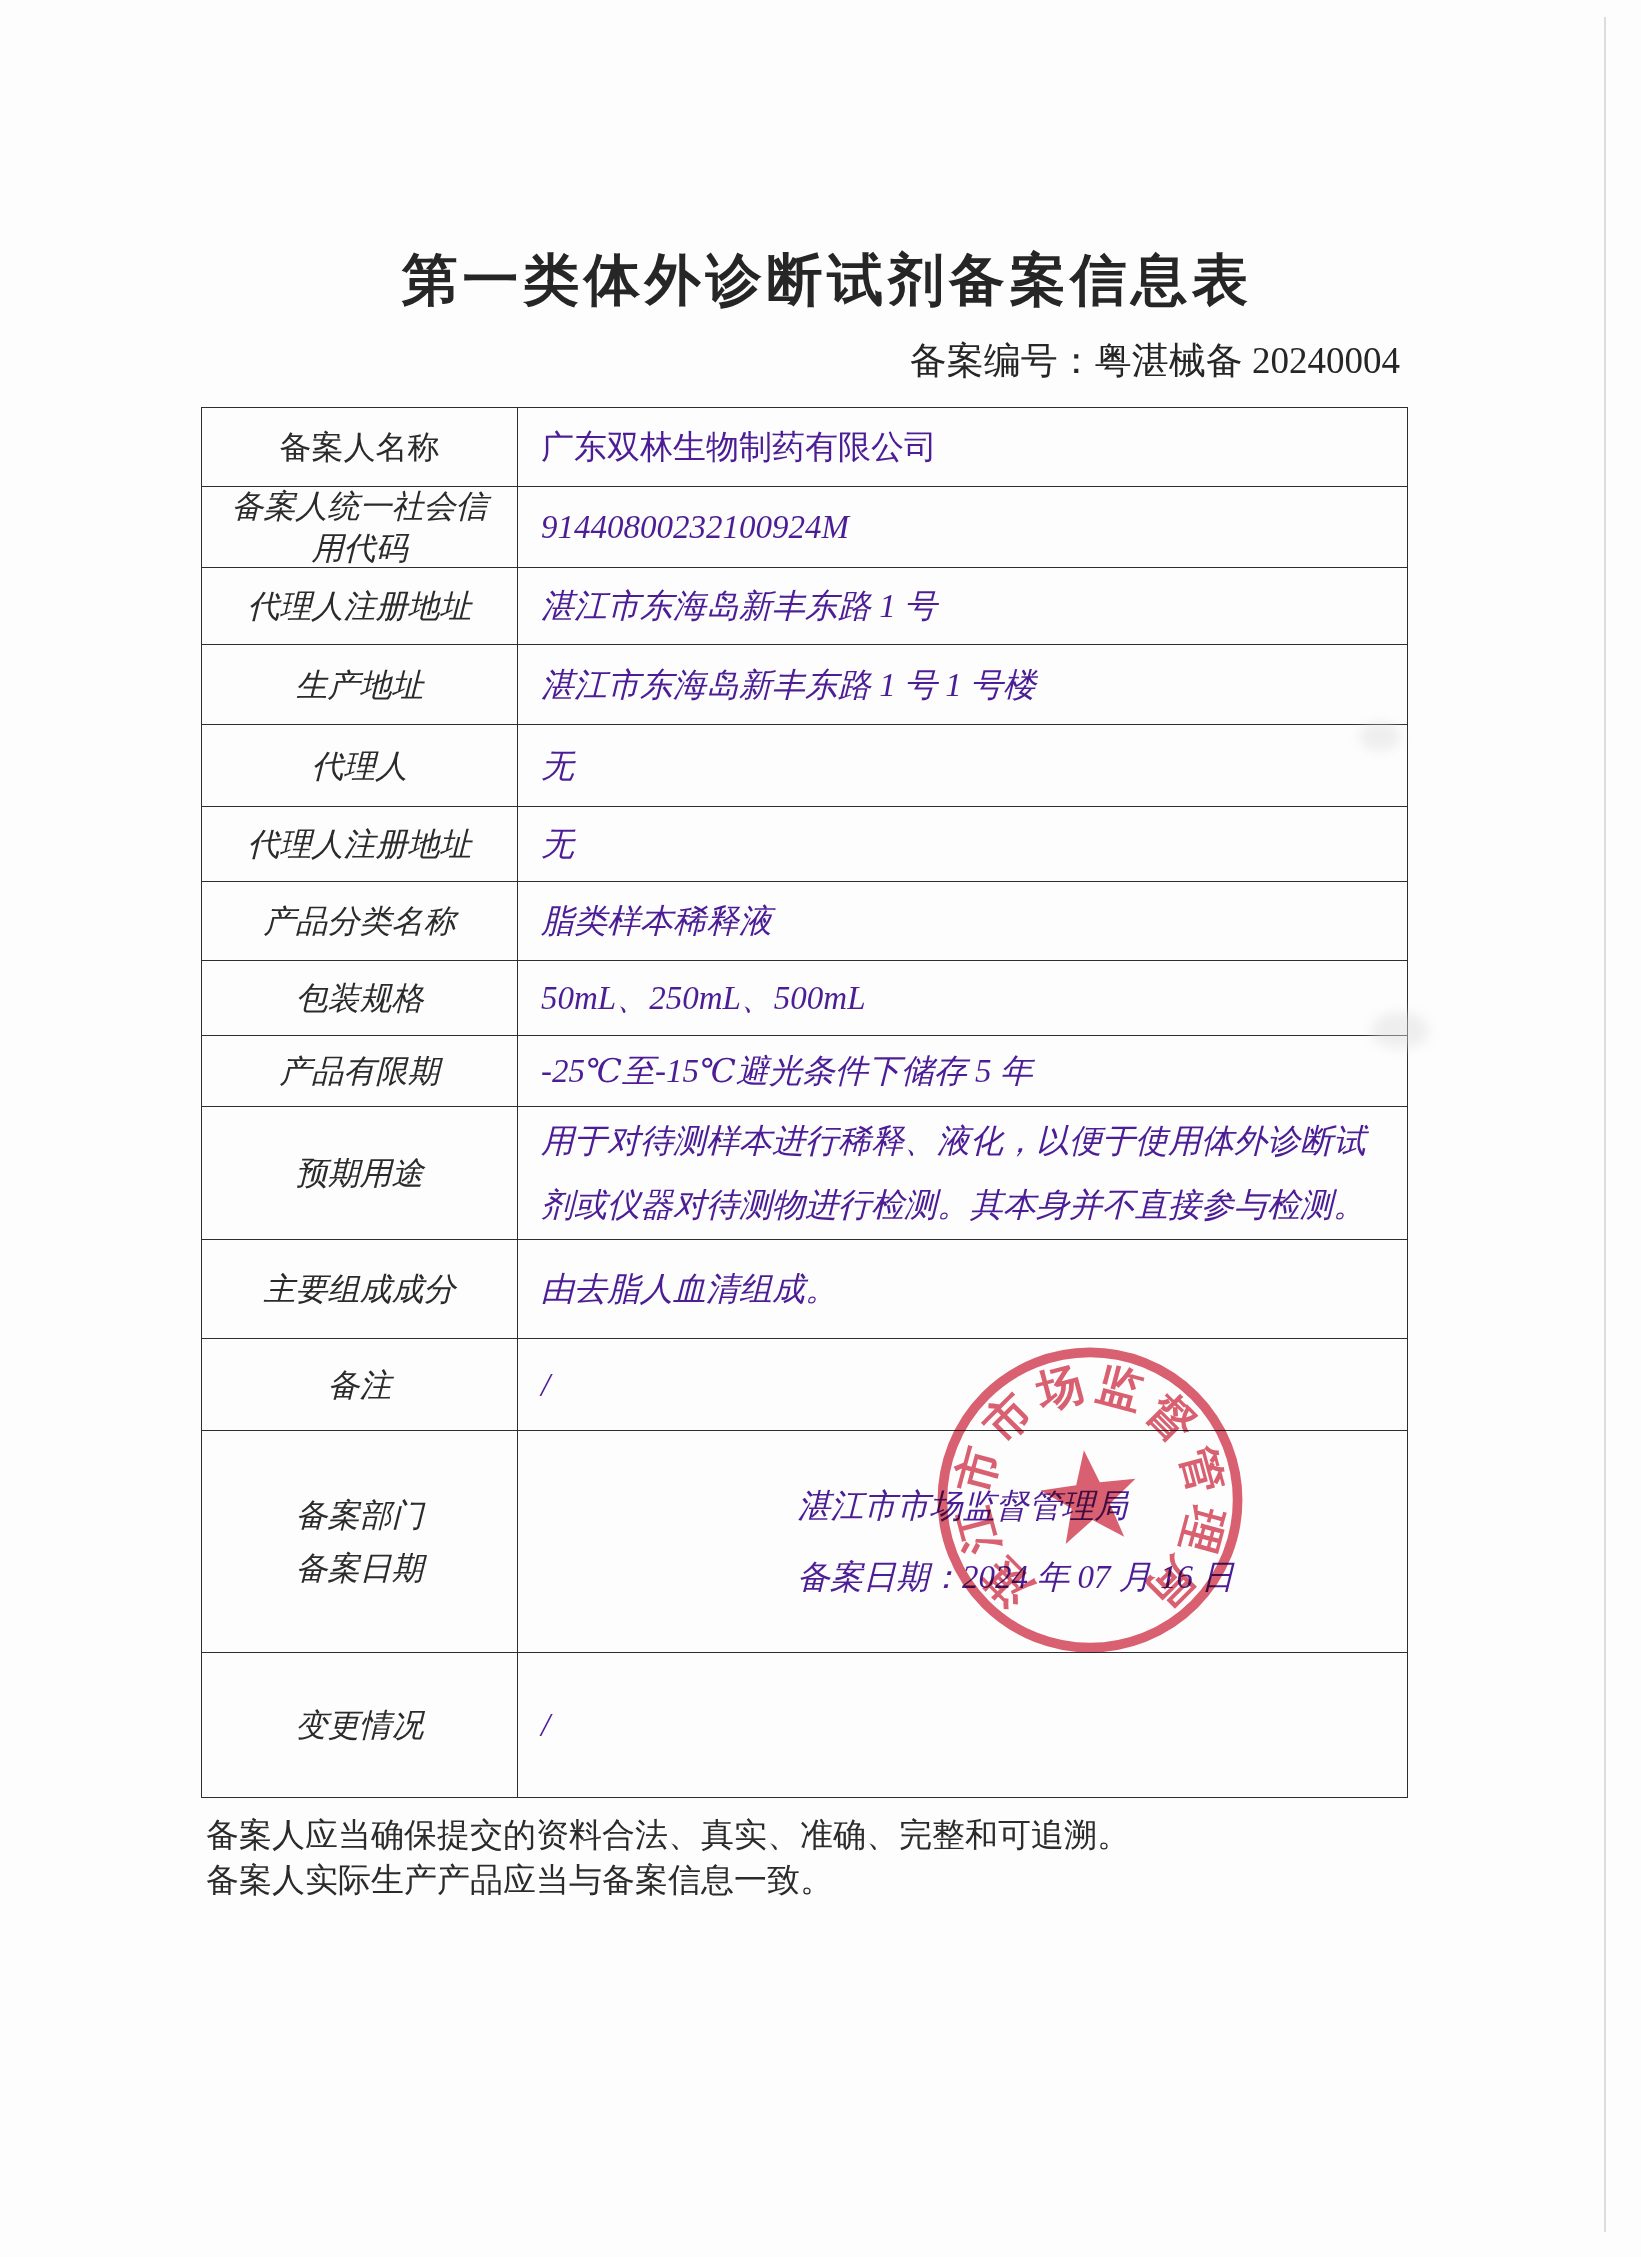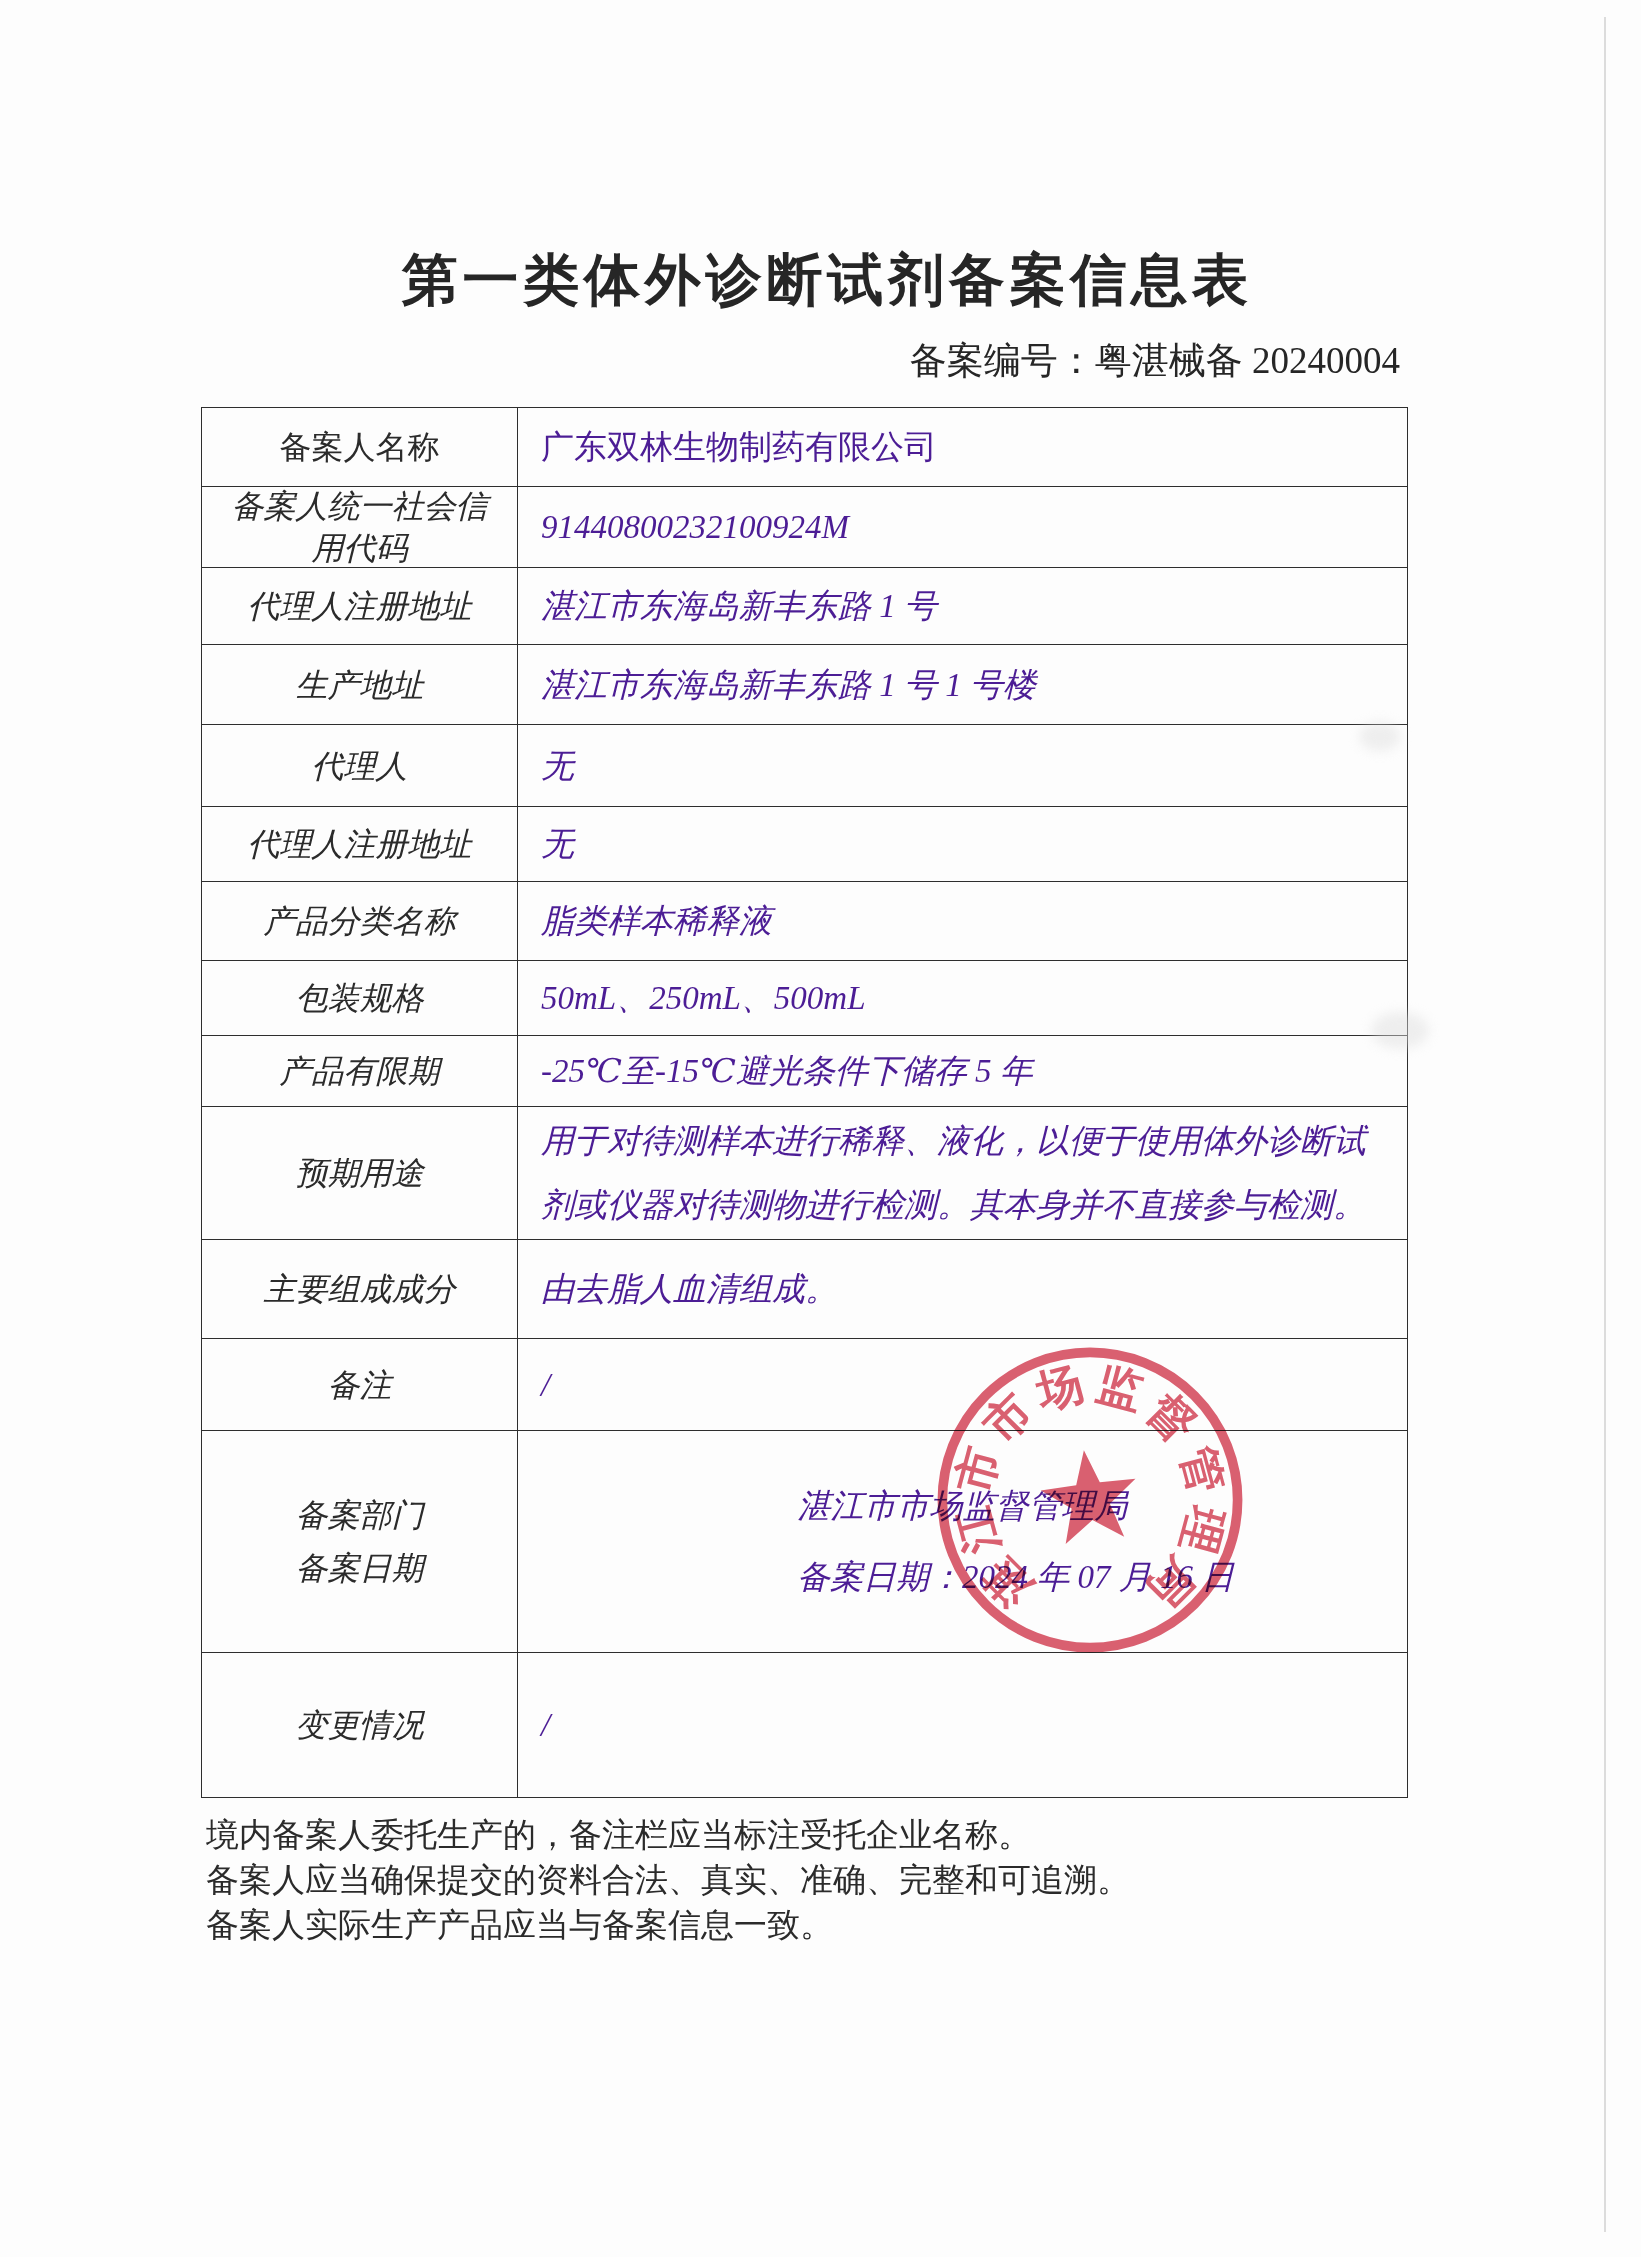"境内备案人委托生产的，备注栏应当标注受托企业名称。" div { html: <div>境内备案人委托生产的，备注栏应当标注受托企业名称。</div> -> none }
